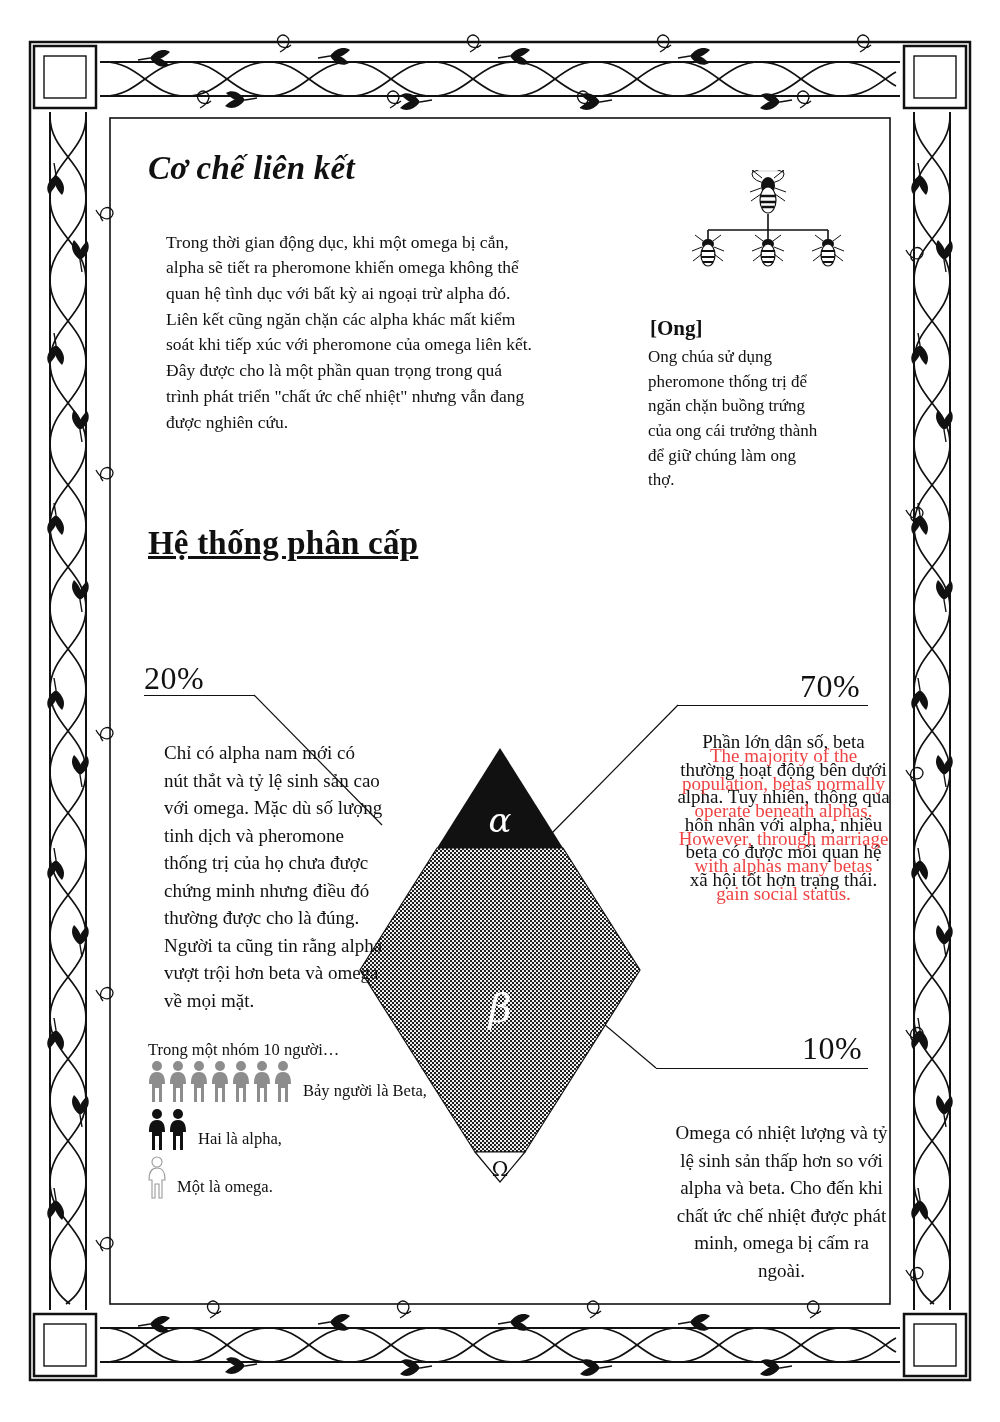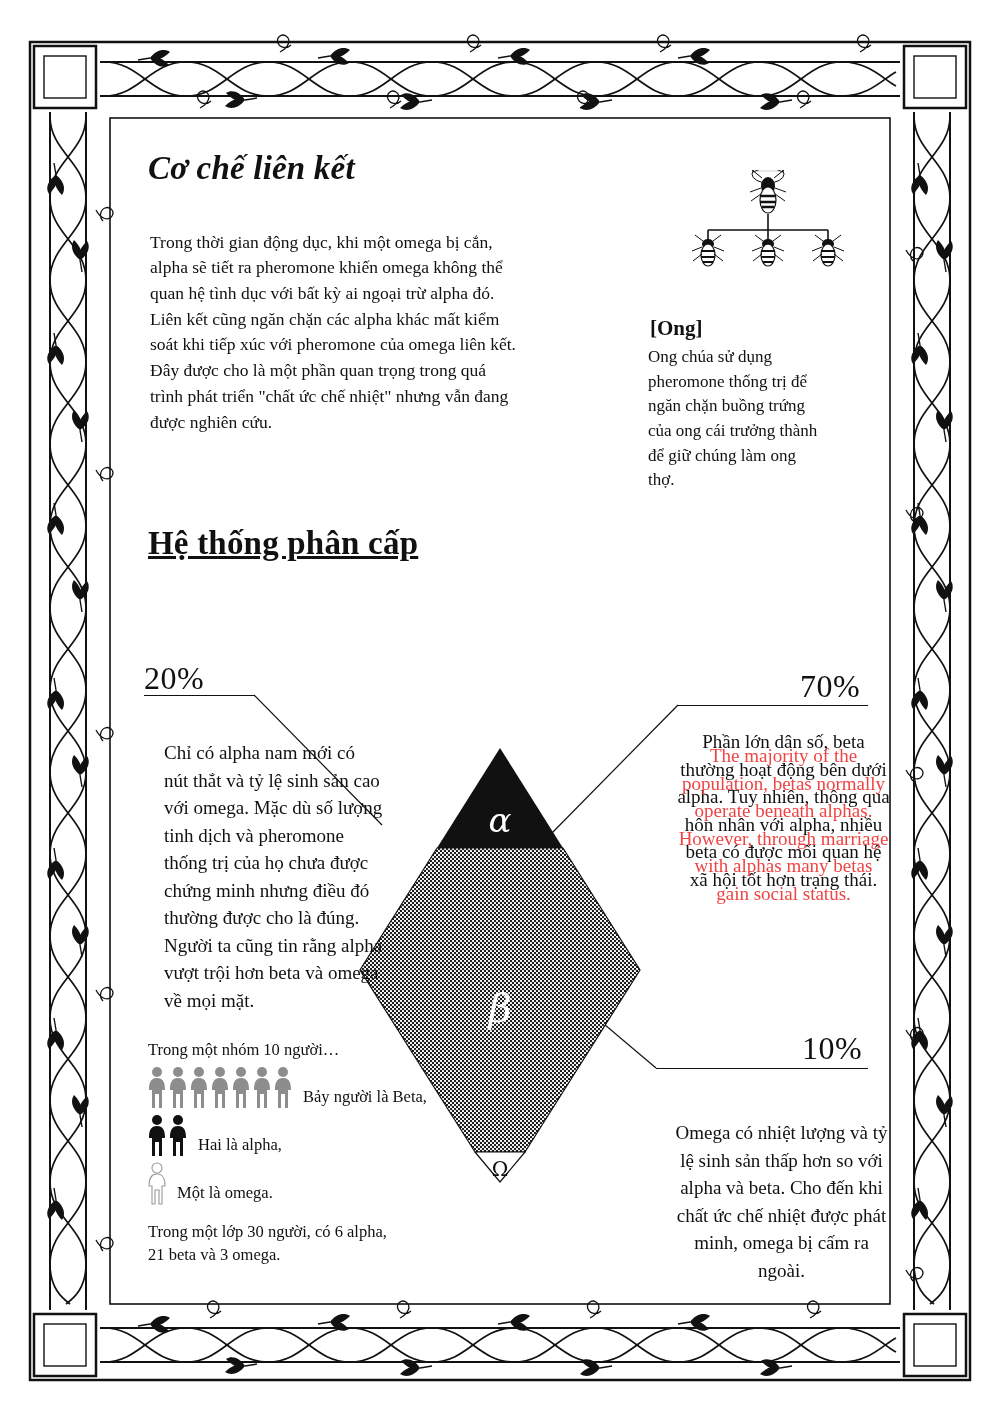"Trong thời gian động dục," .bonding-body { left: 2px -> 18px }
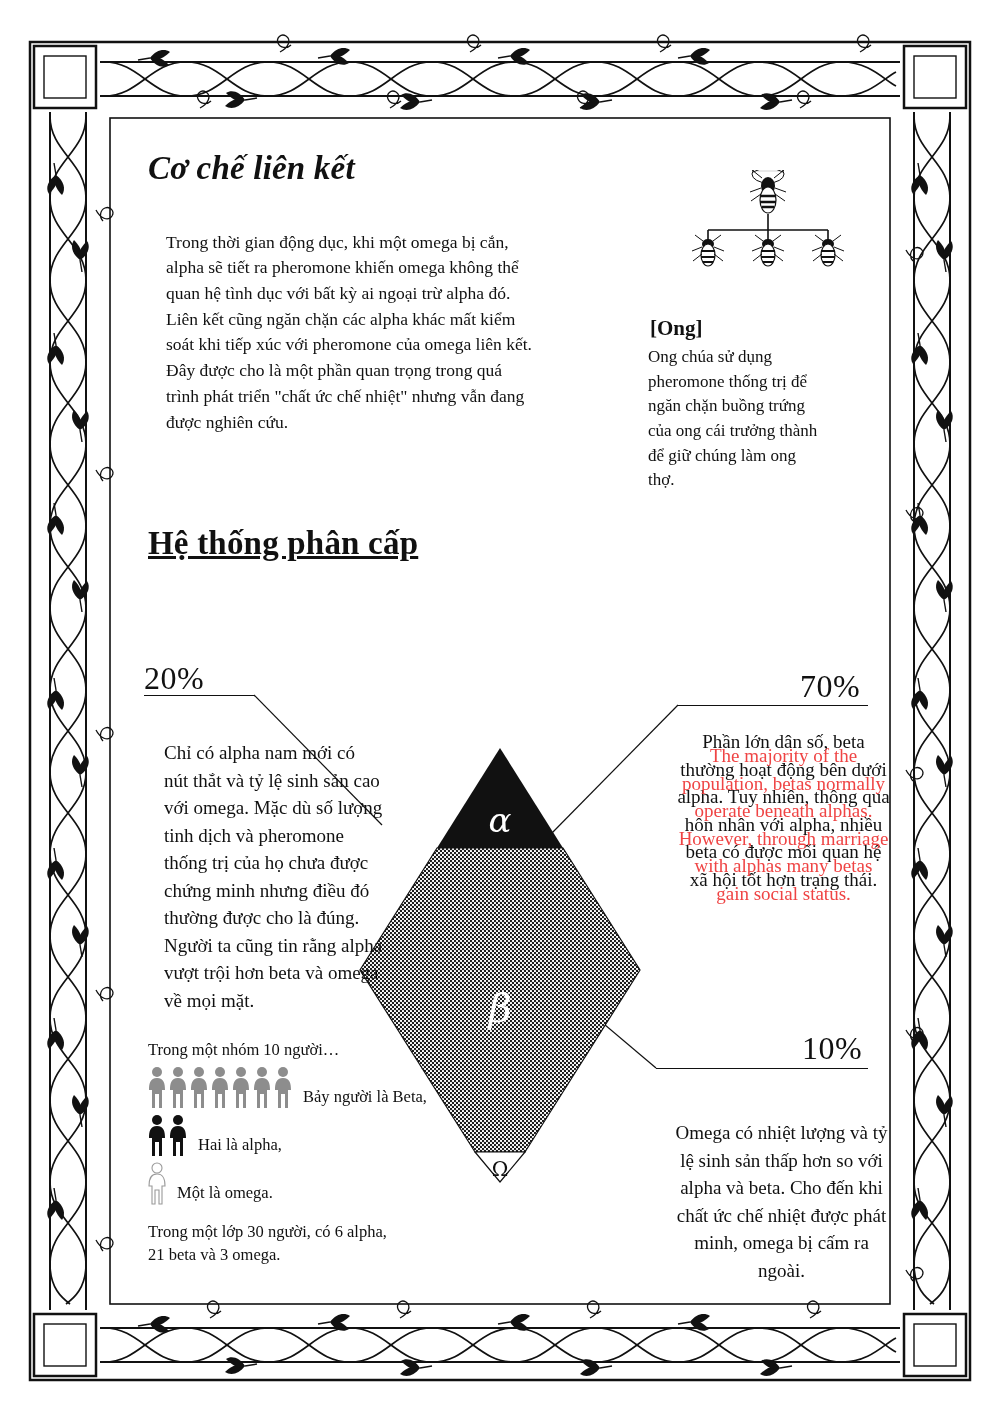"Trong một nhóm 10 người…" .group-lead { margin-bottom: 6px -> 0 }
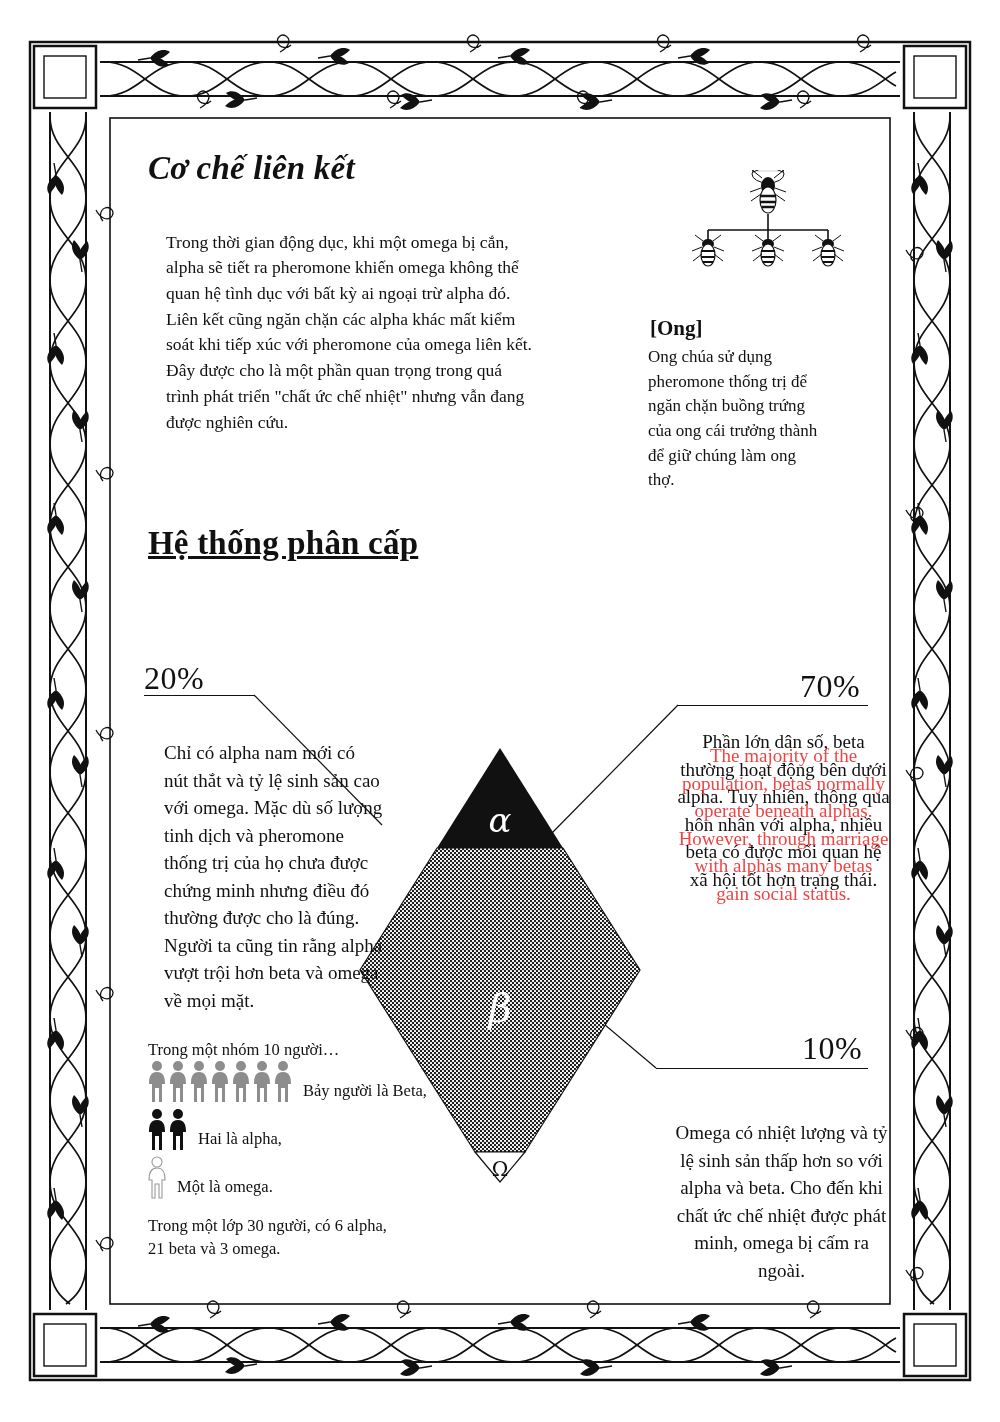"Trong một lớp 30 người," div.group-foot { html: <div>Trong một lớp 30 người, có 6 alpha, 21 beta và 3 omega.</div> -> none }
